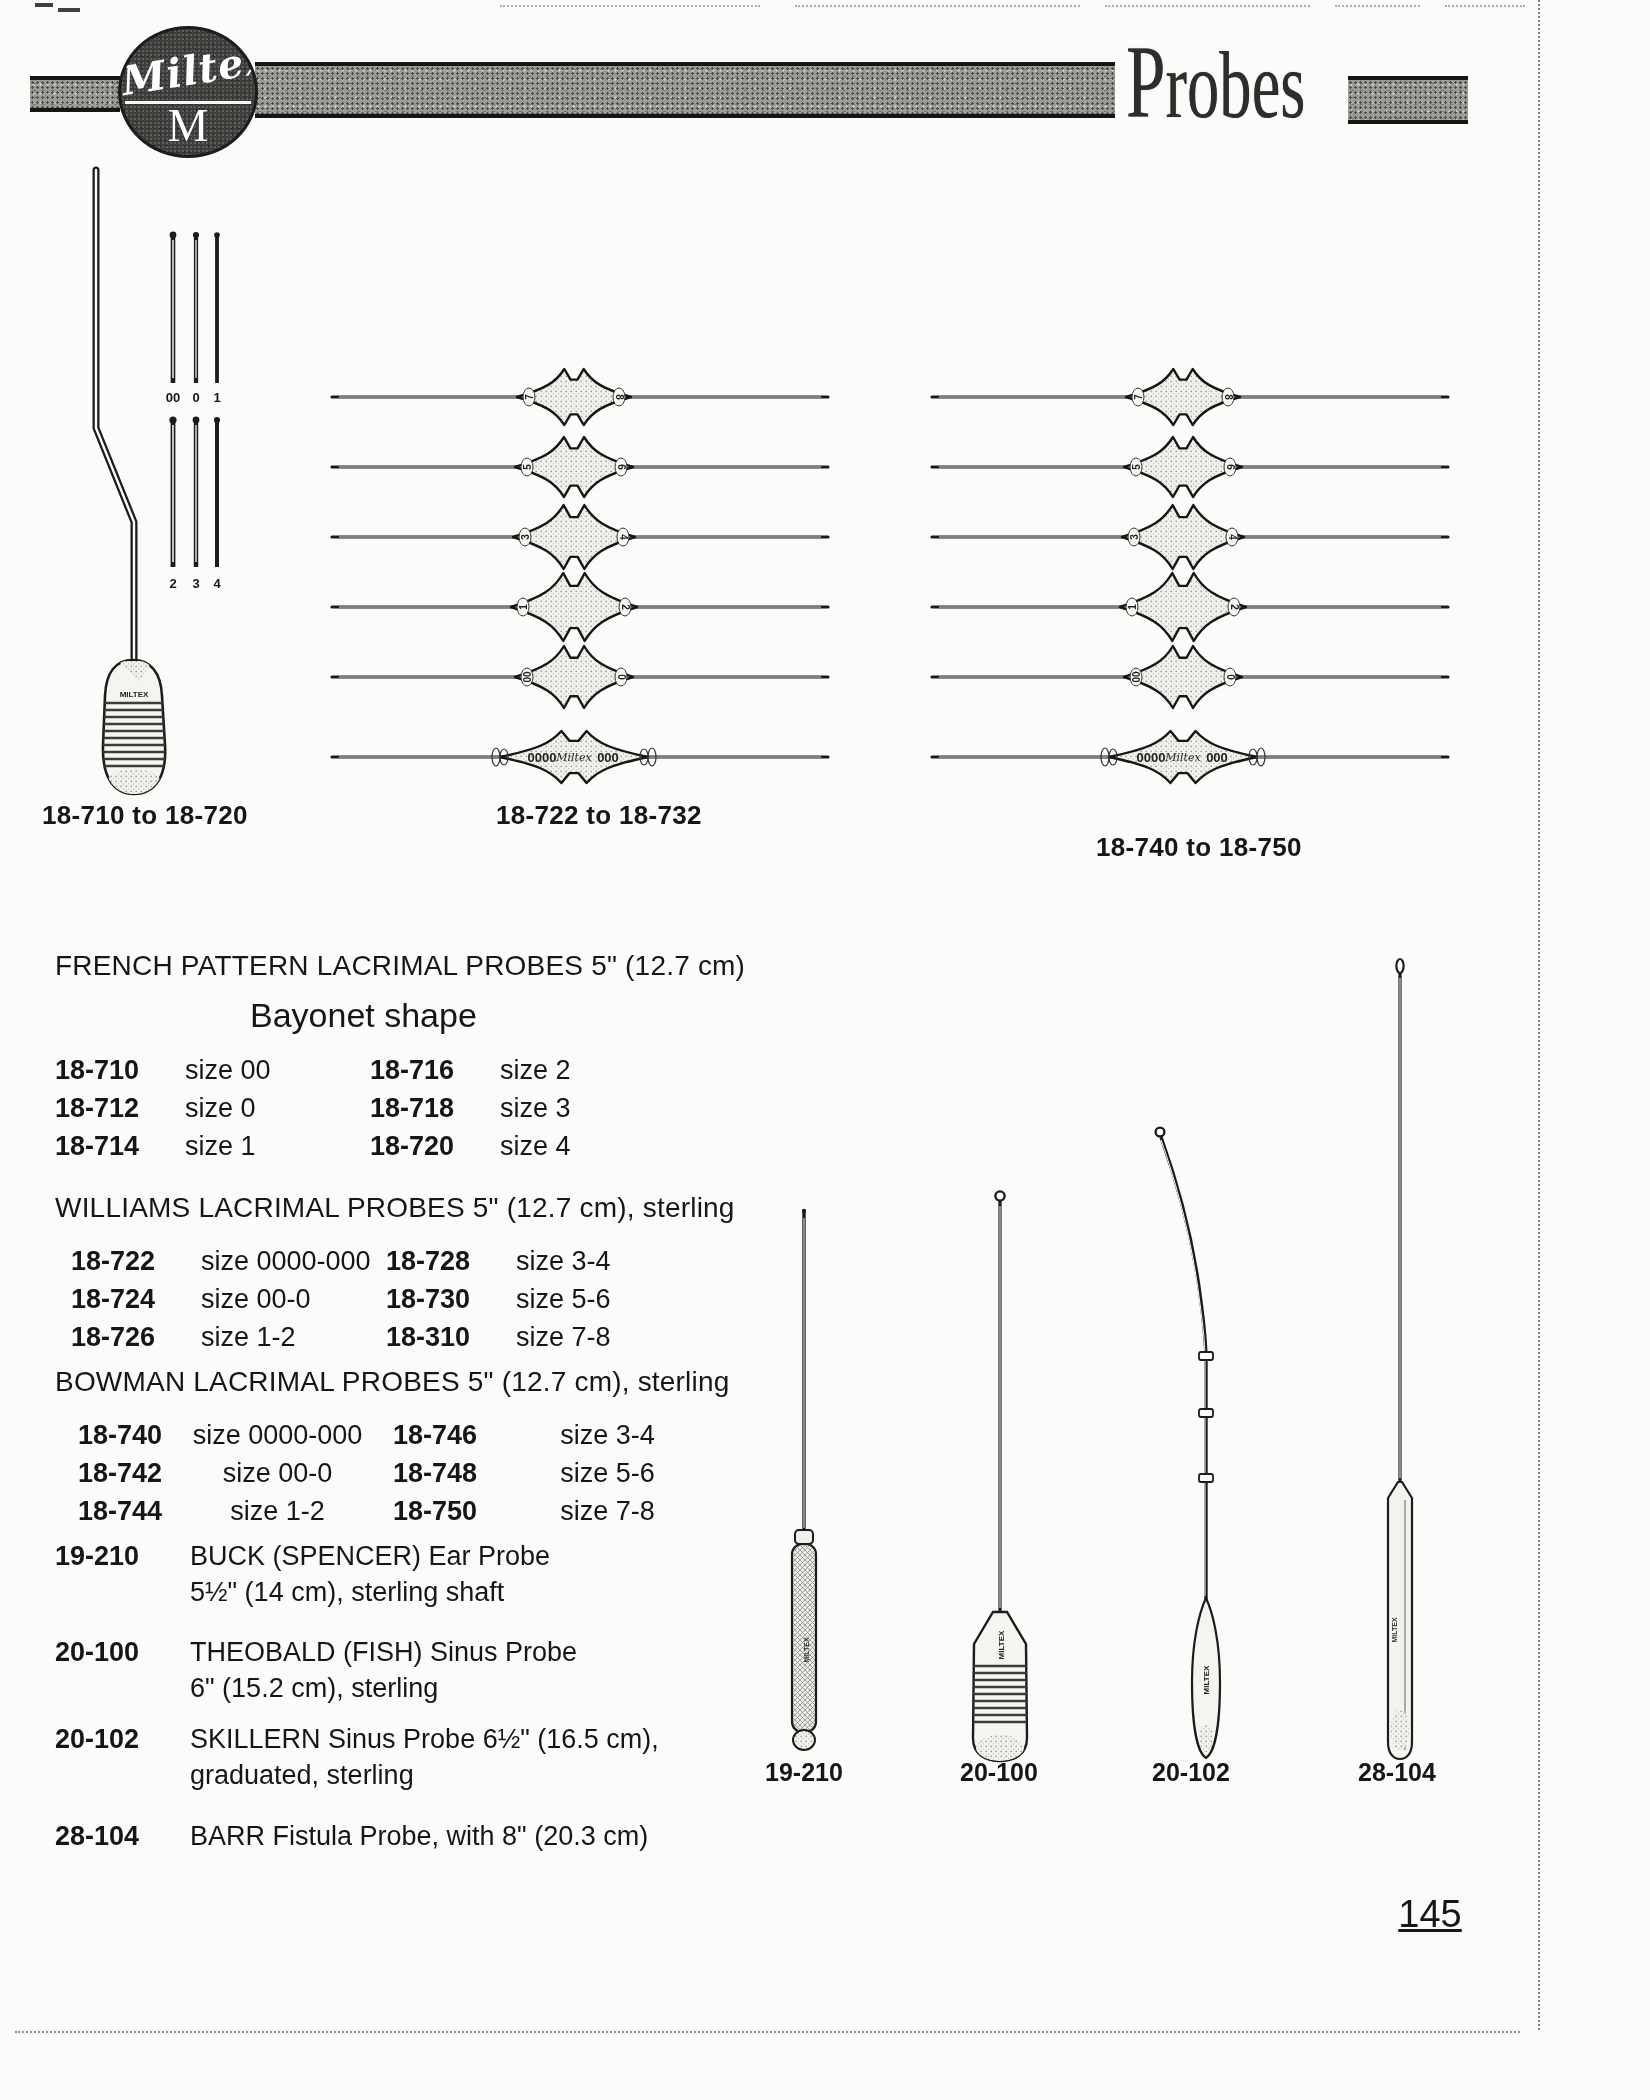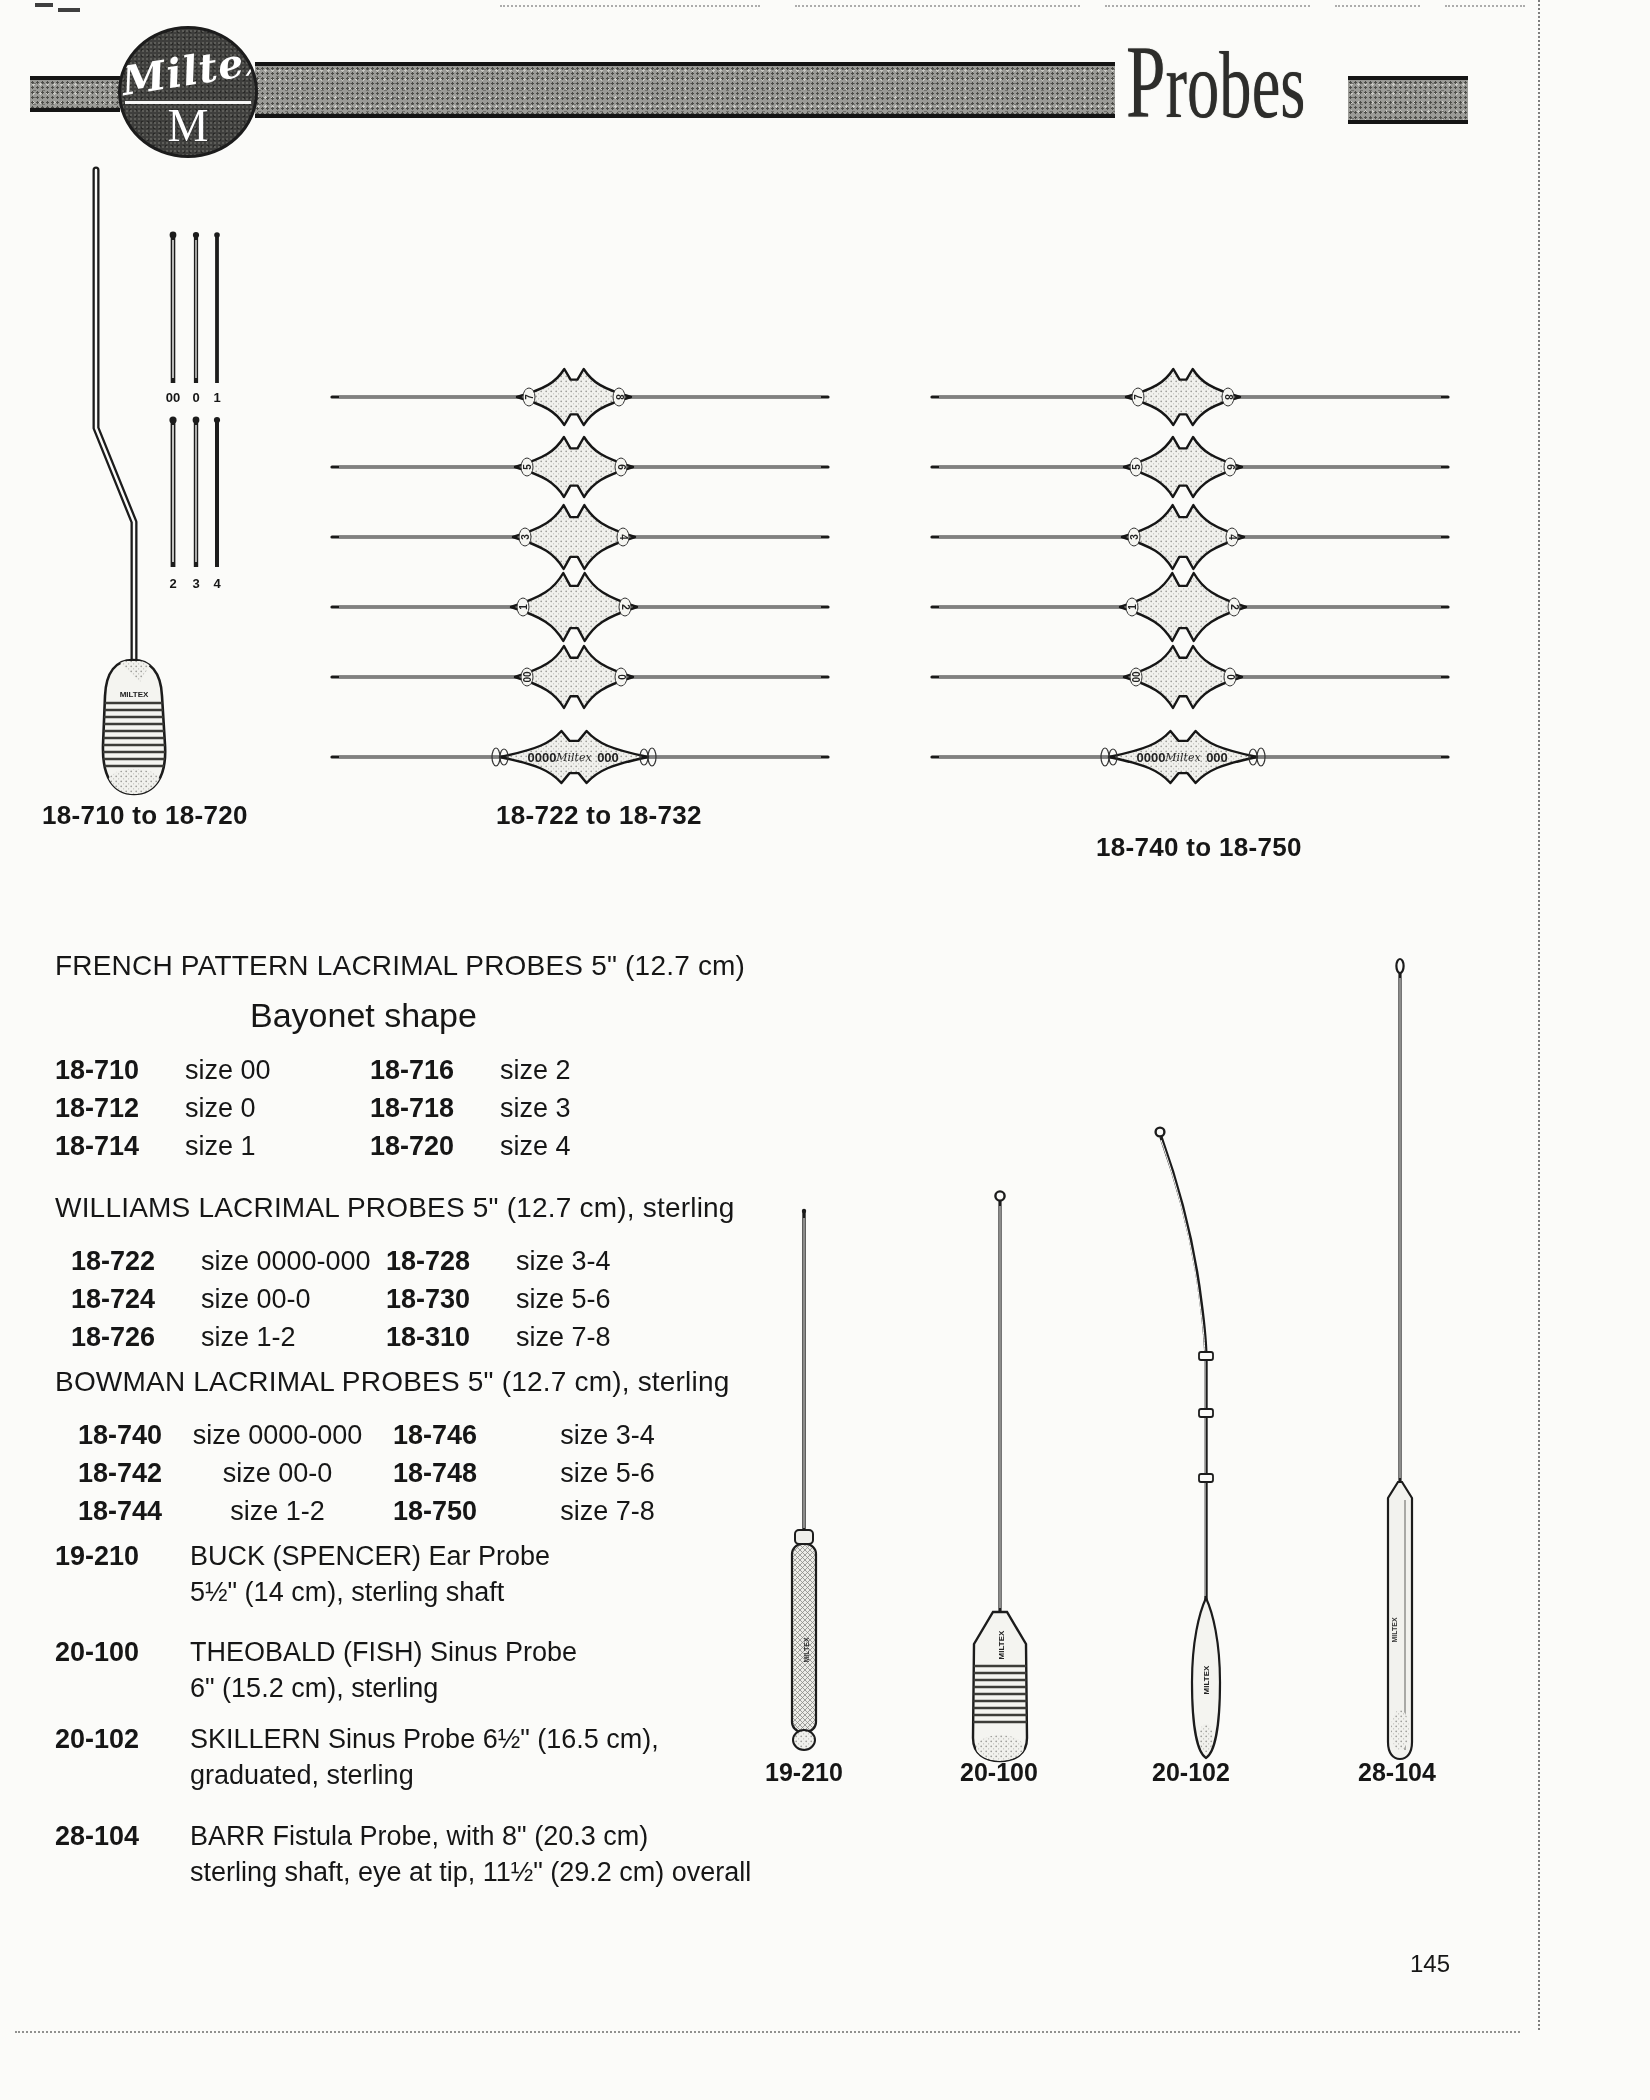"sterling shaft, eye at tip," div { html: <div>sterling shaft, eye at tip, 11½" (29.2 cm) overall</div> -> none }
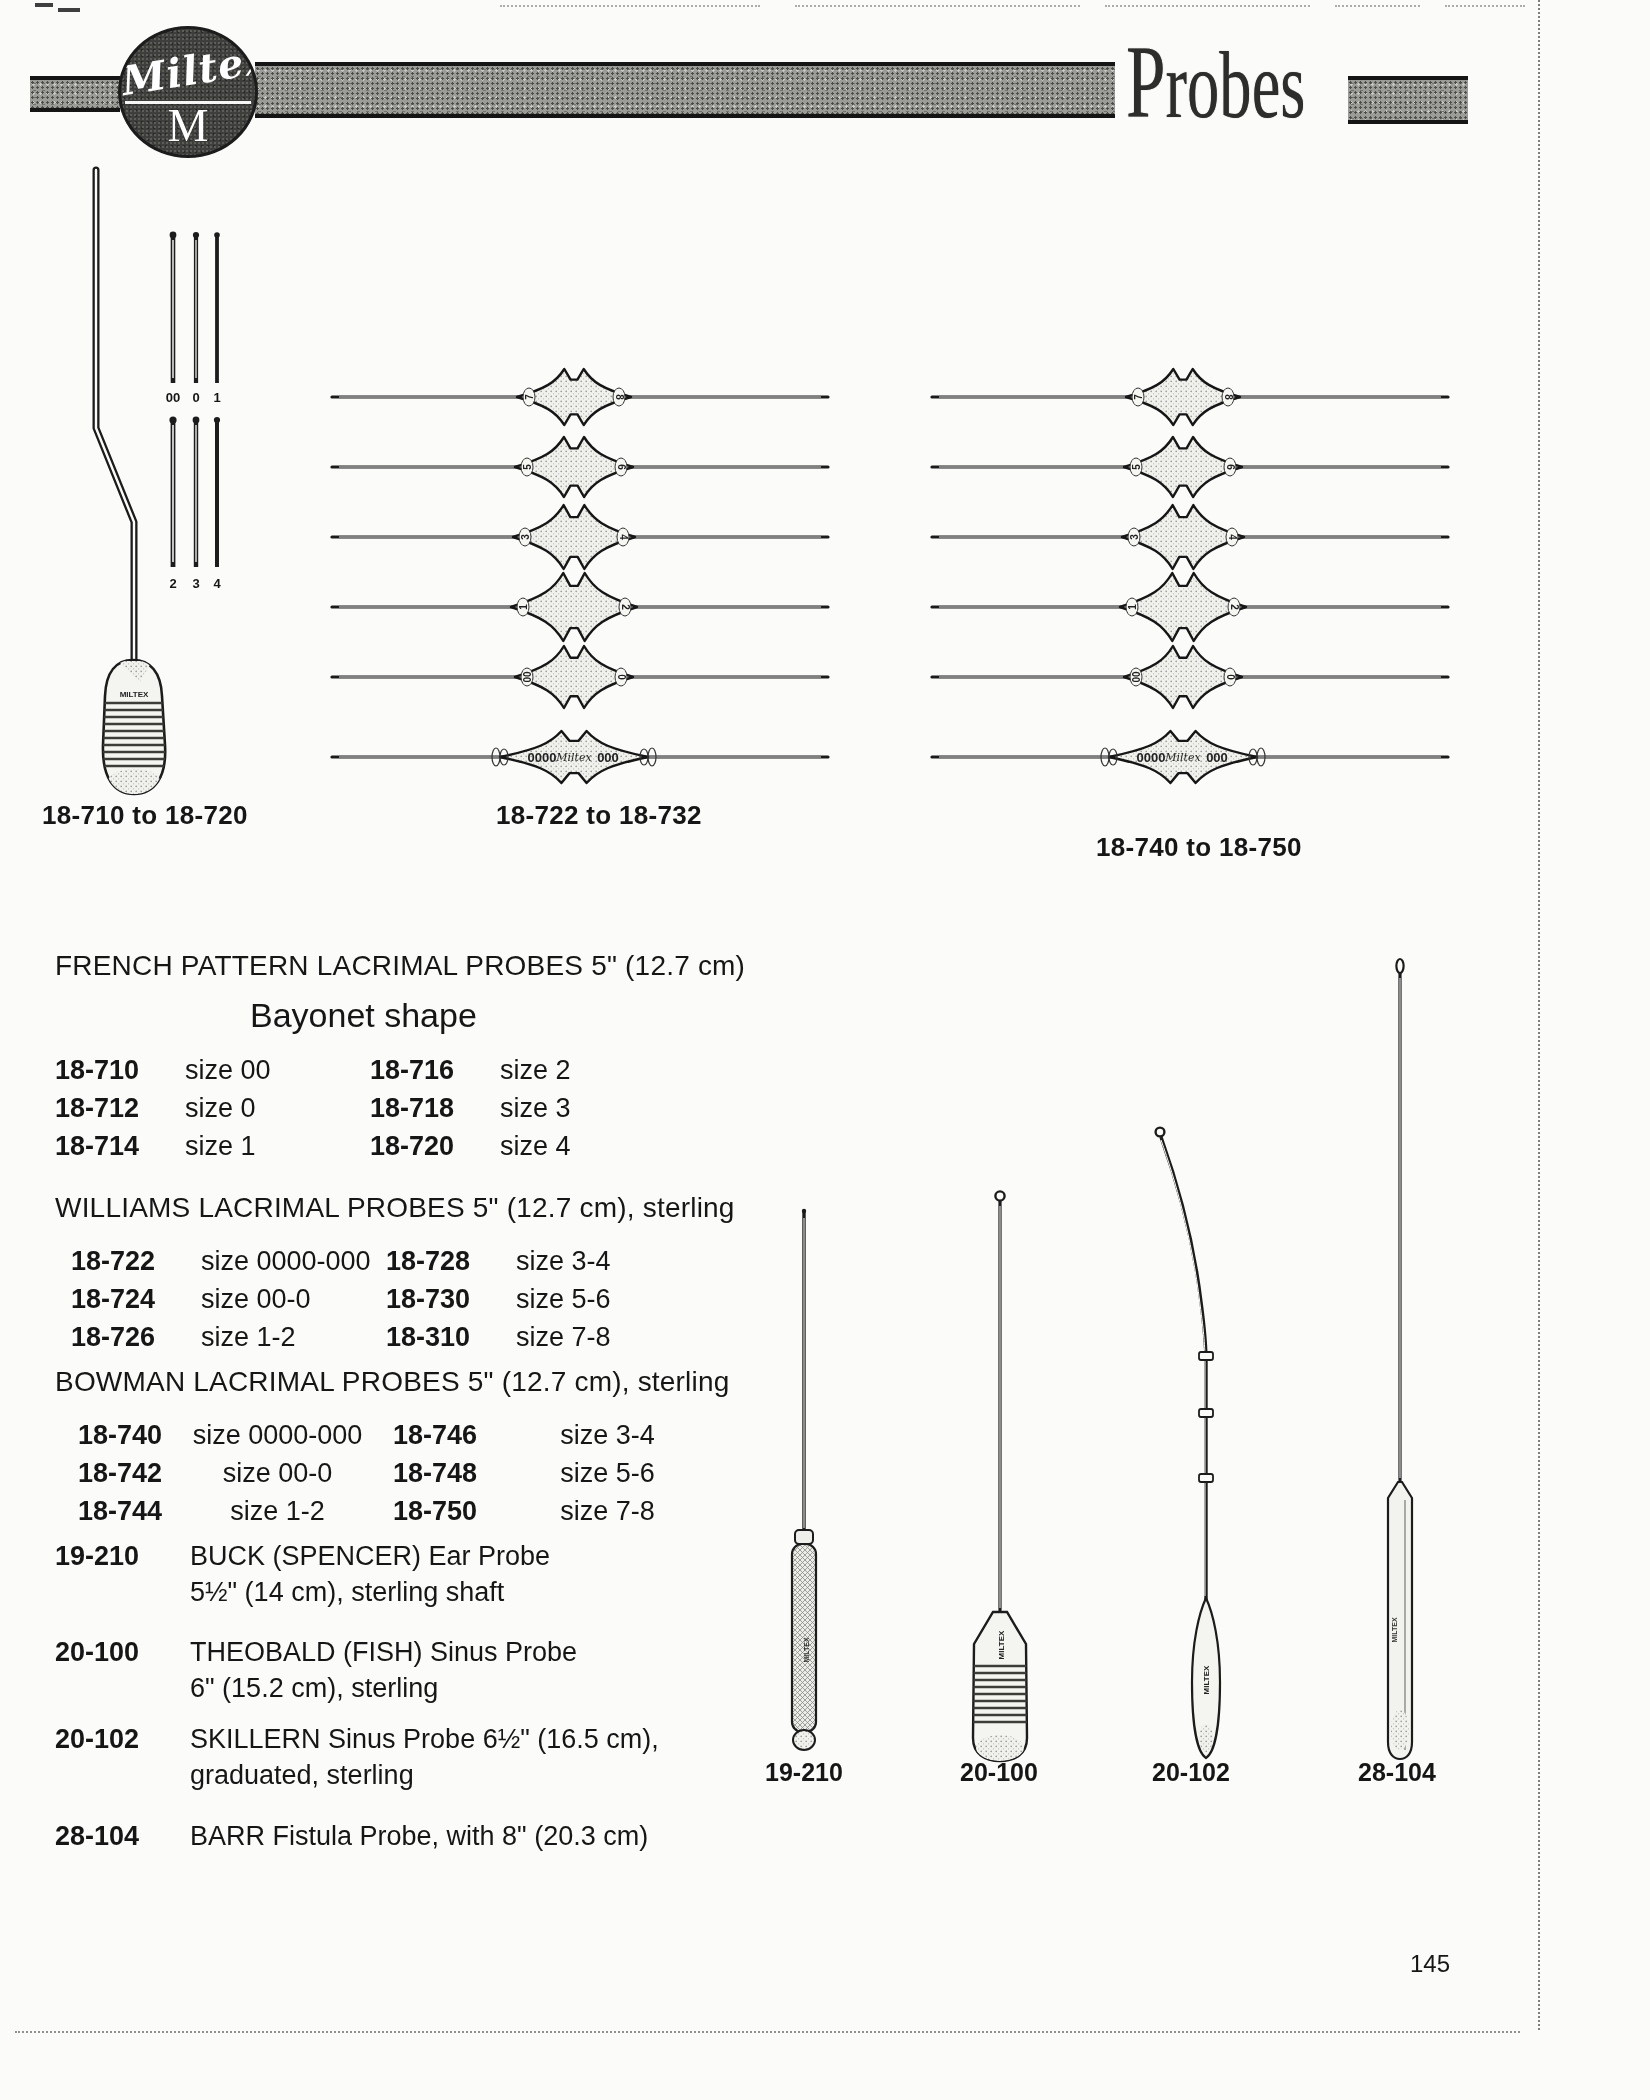"145" .pageno { font-size: 24px -> 38px; text-decoration: none -> underline; top: 1950px -> 1893px }
